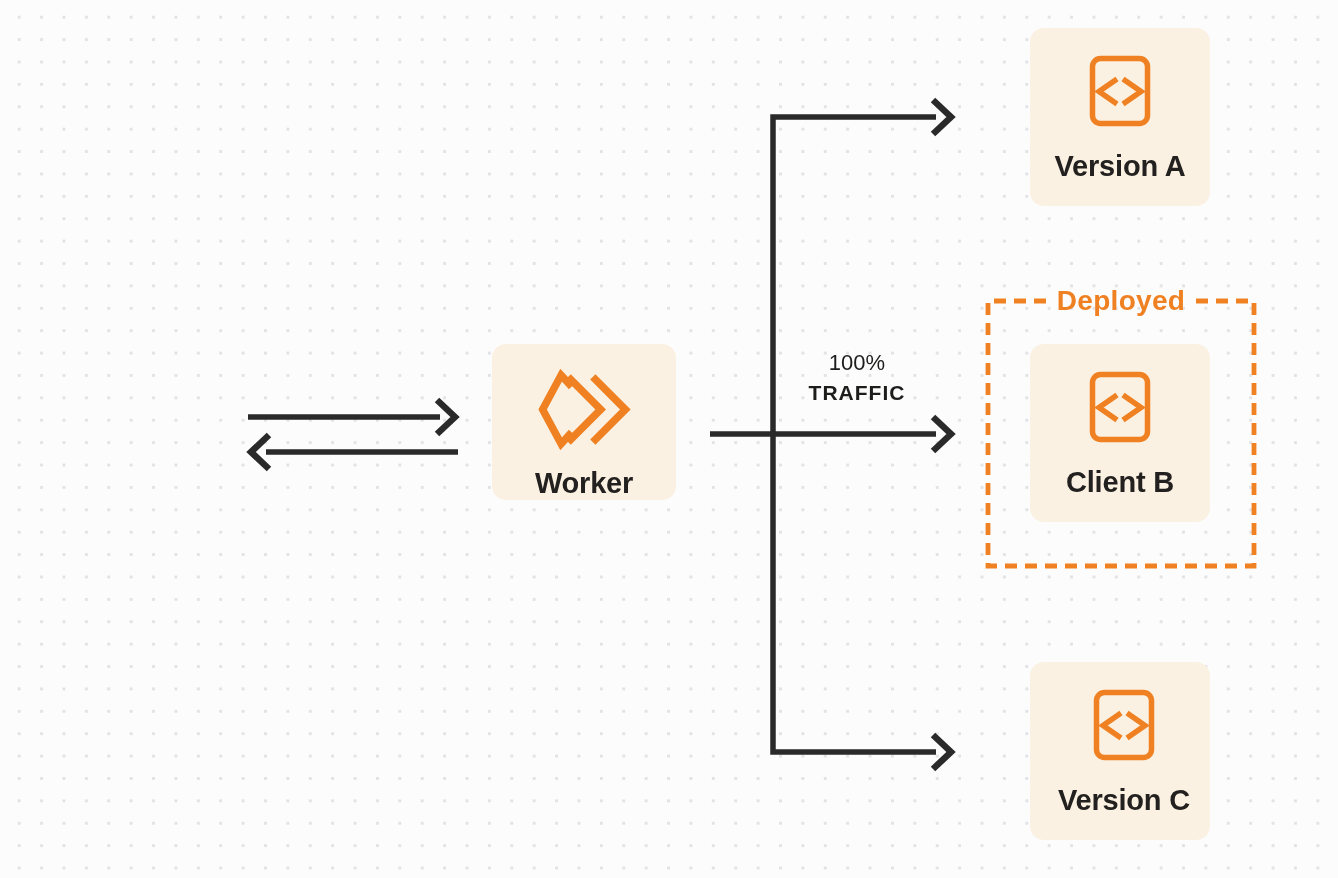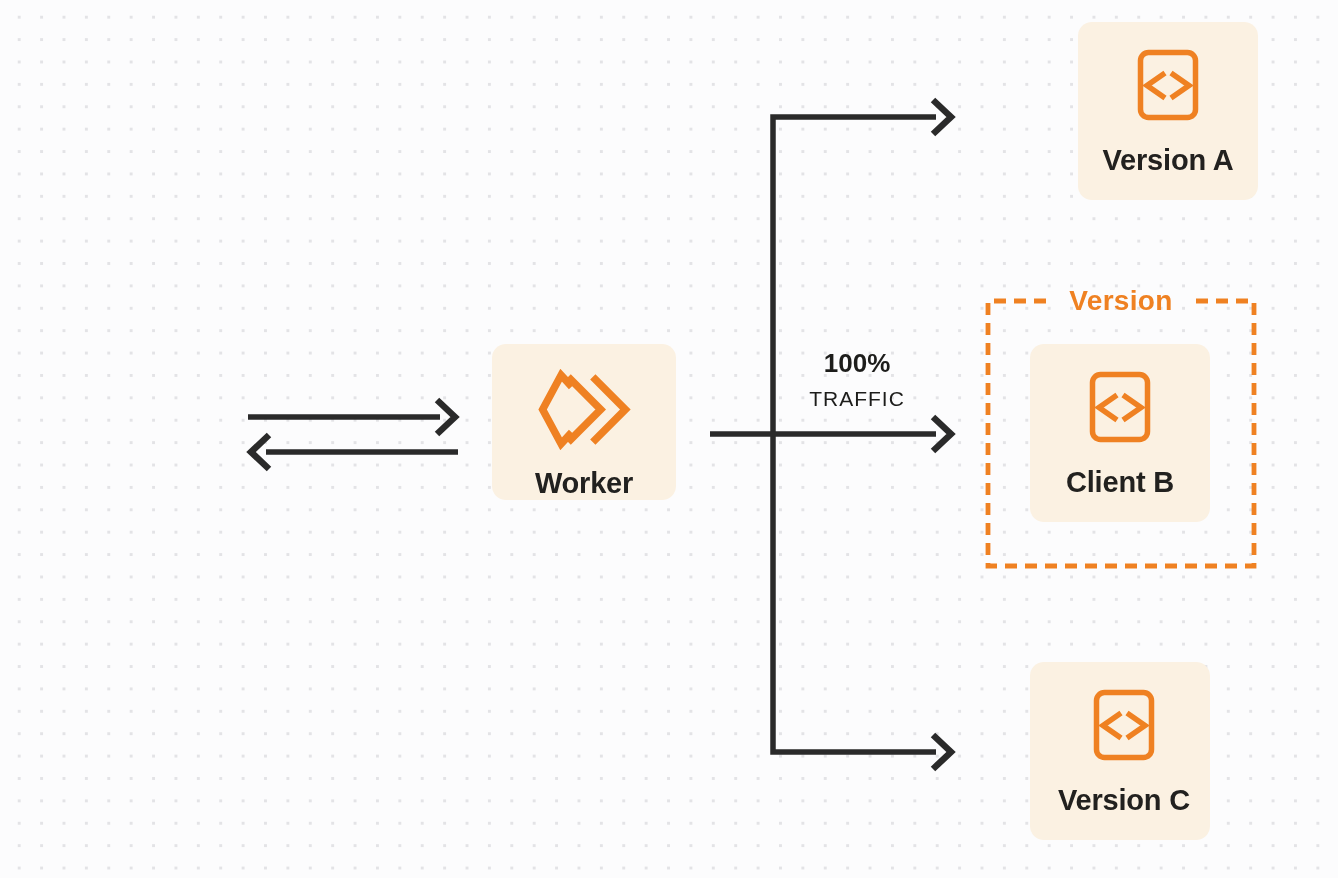"Version A" .node-version-a { margin-left: 48px -> none; top: 22px -> 28px }
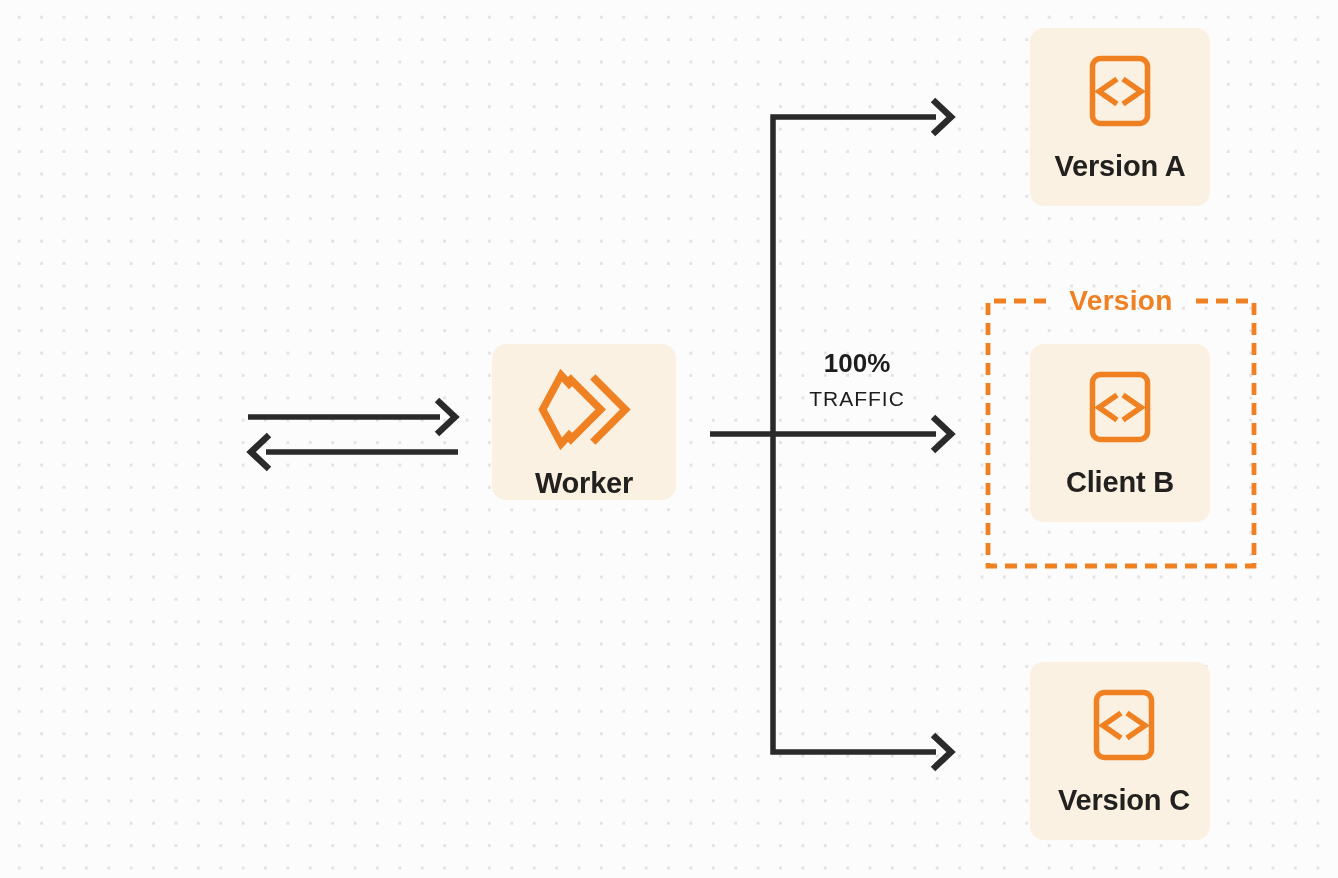"Version" div.deployed-label { text: Version -> Deployed }
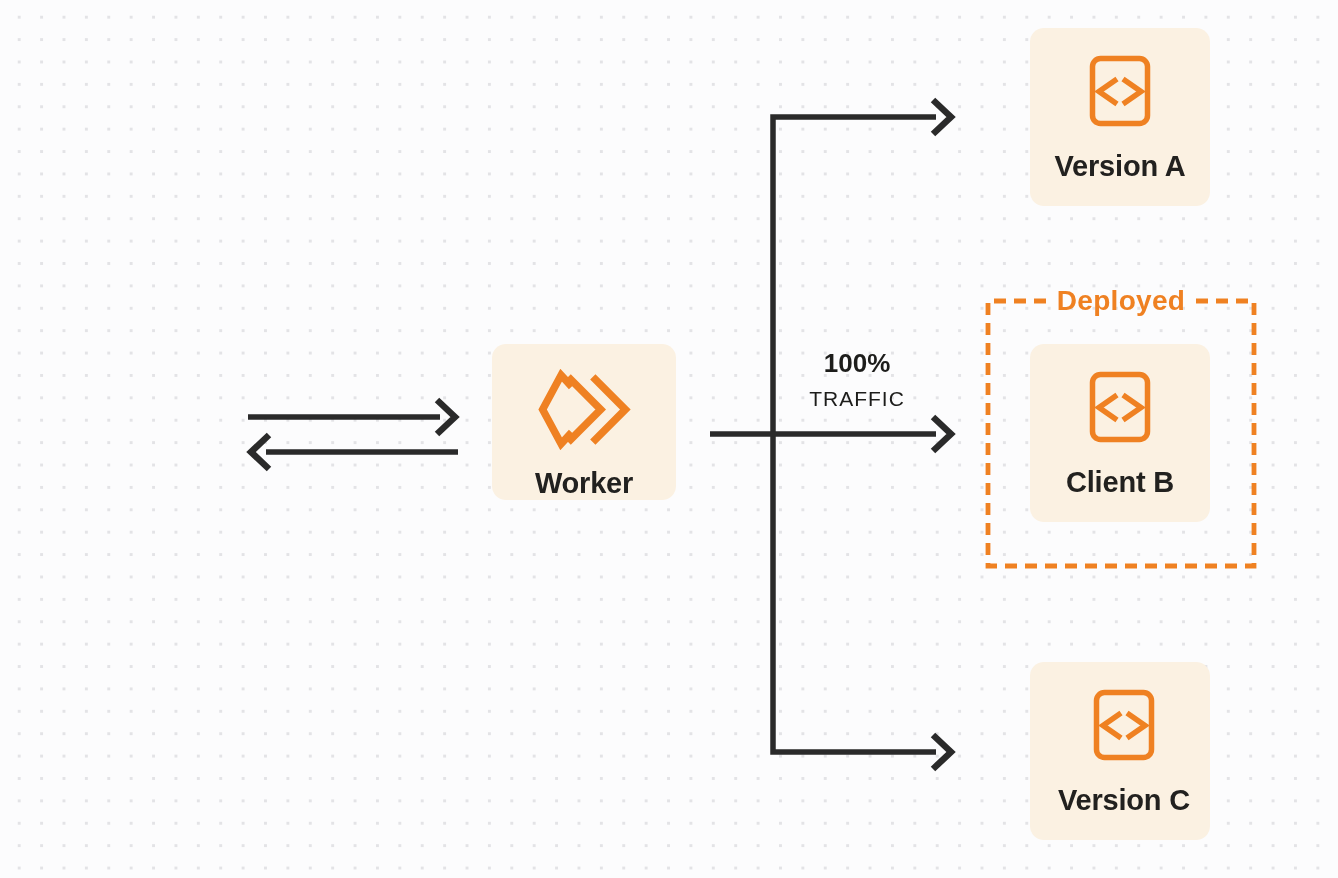"100%" .traffic-label .pct { font-size: 26px -> 22px; font-weight: 700 -> 400 }
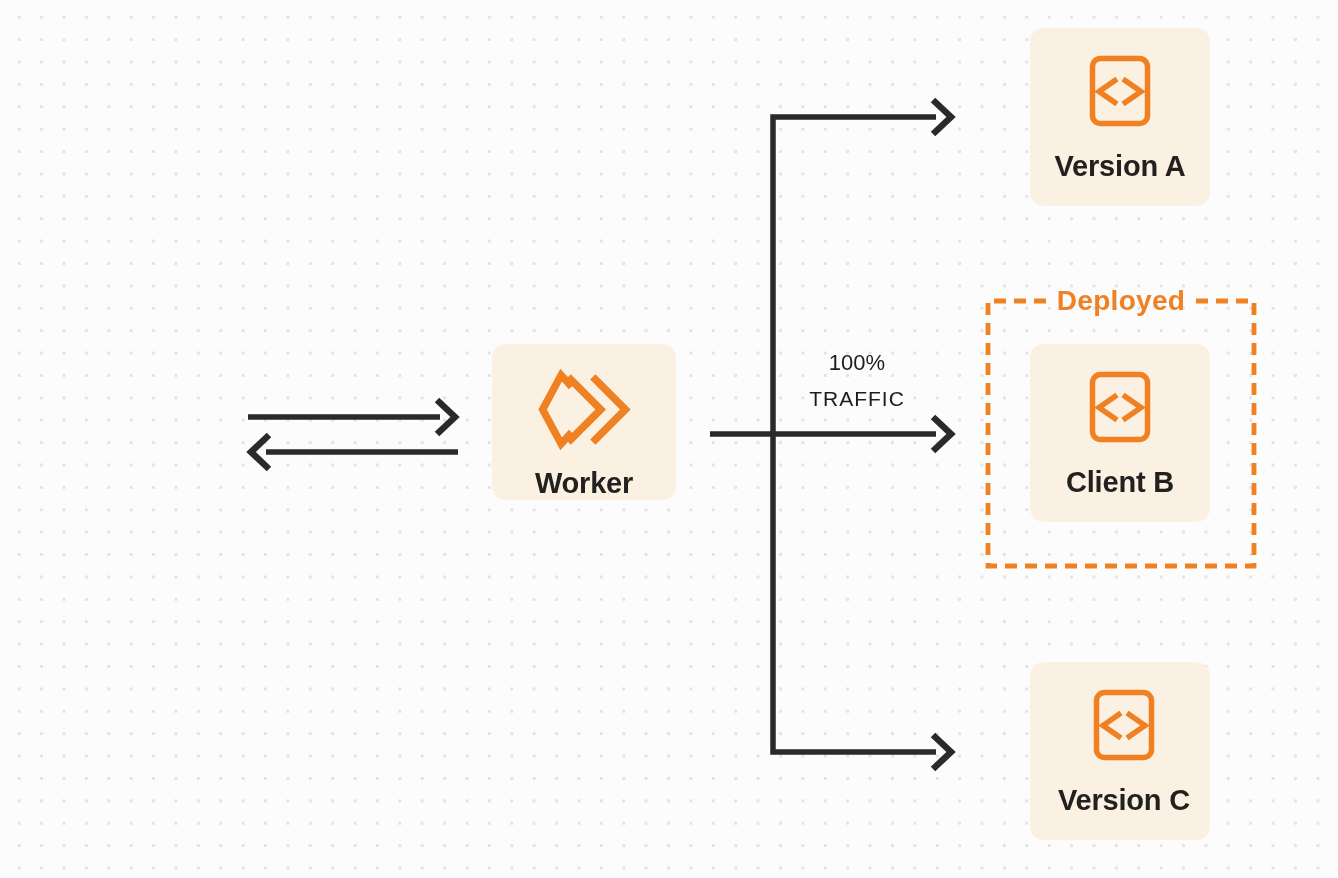"TRAFFIC" .traffic-label .word { font-weight: 400 -> 700; margin-top: 8px -> 2px }
